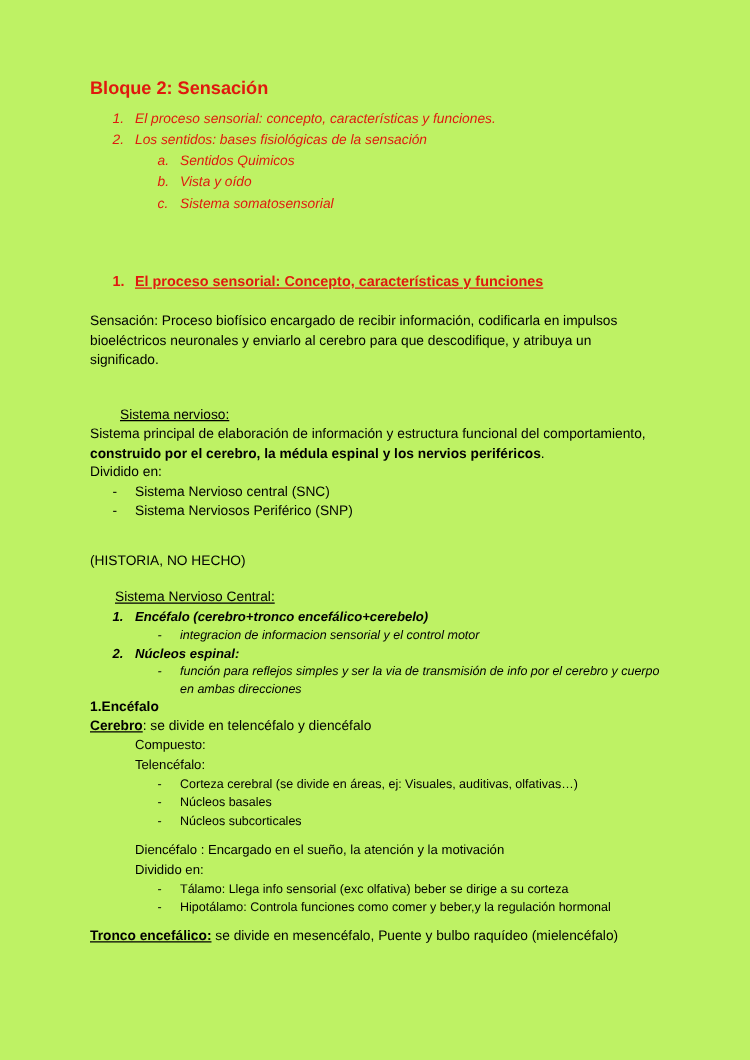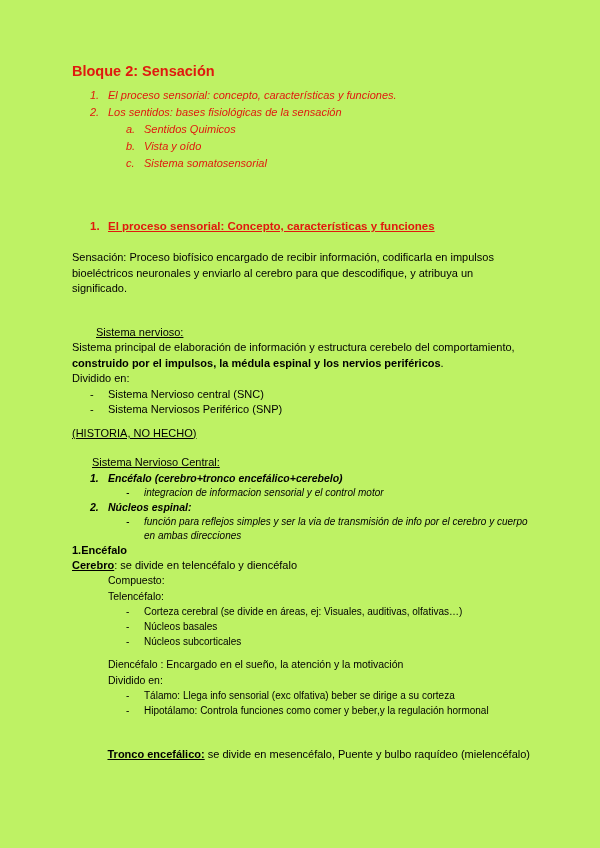"Sistema principal de elaboración de" span { text: cerebelo -> funcional }
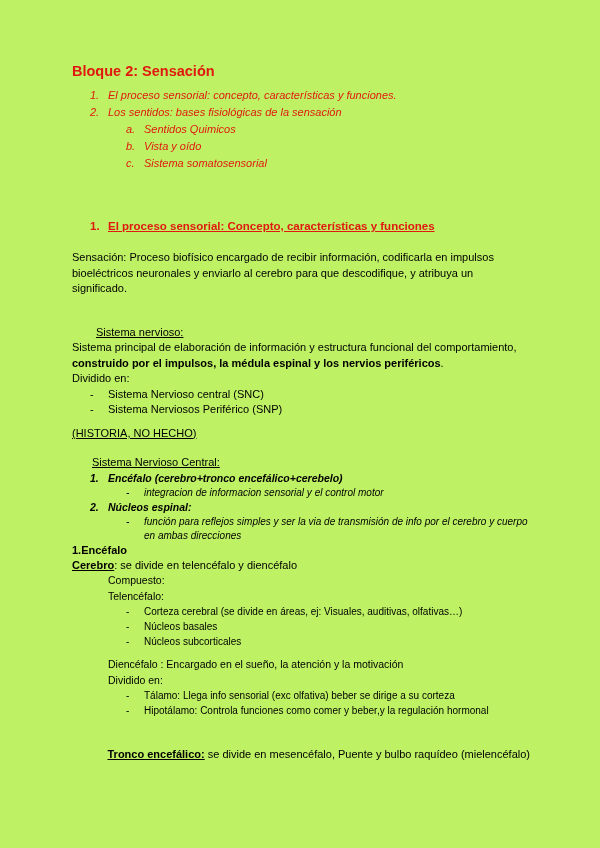"construido por el impulsos, la" span.bold { text: impulsos -> cerebro }
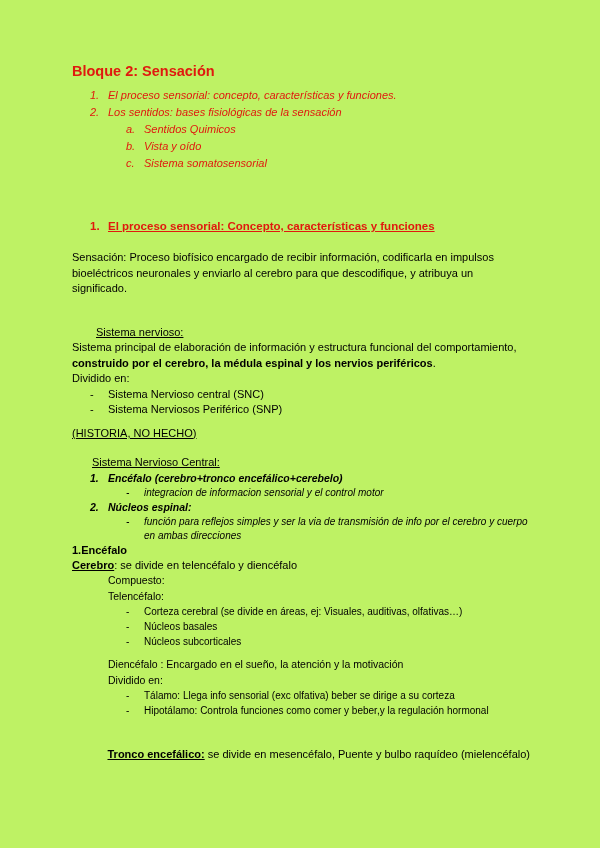"(HISTORIA, NO HECHO)" .historia { margin-top: 8px -> 24px; text-decoration: underline -> none }
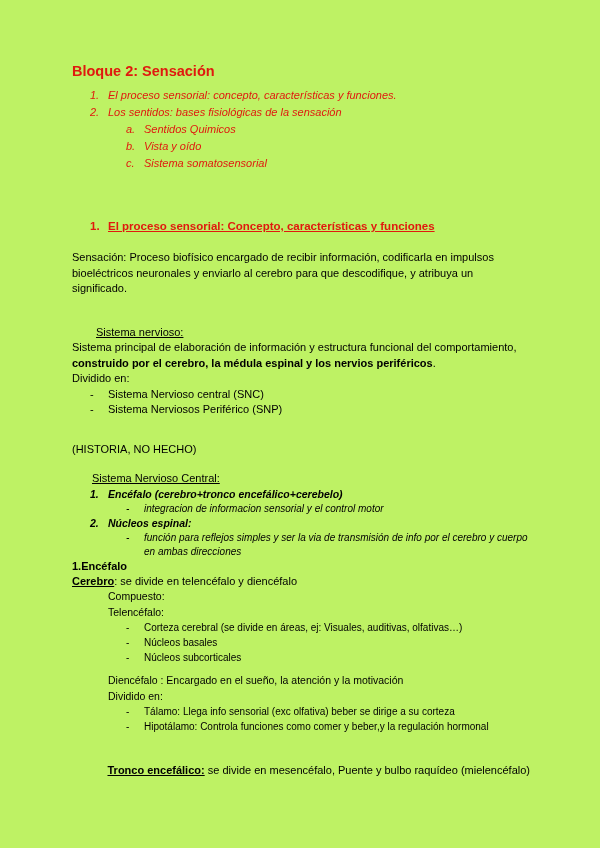"Tronco encefálico: se divide en" .tronco { margin-top: 29px -> 8px; text-align: right -> none }
